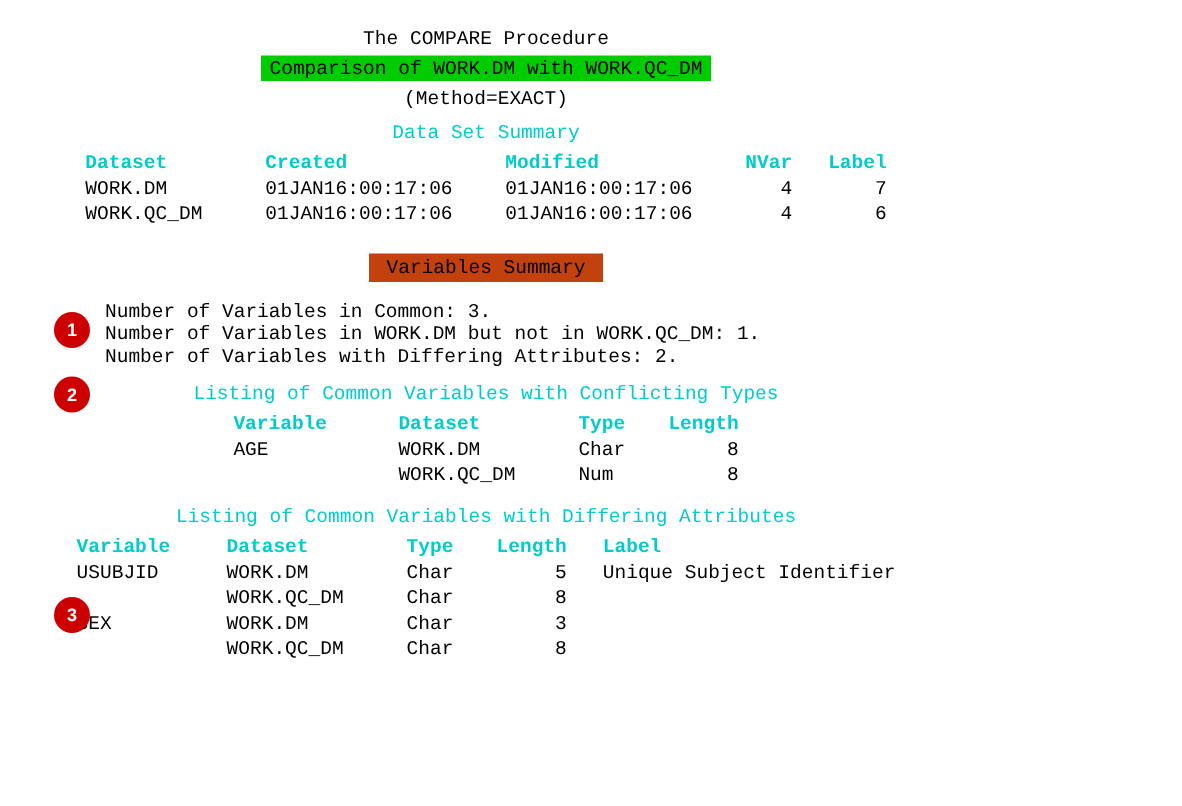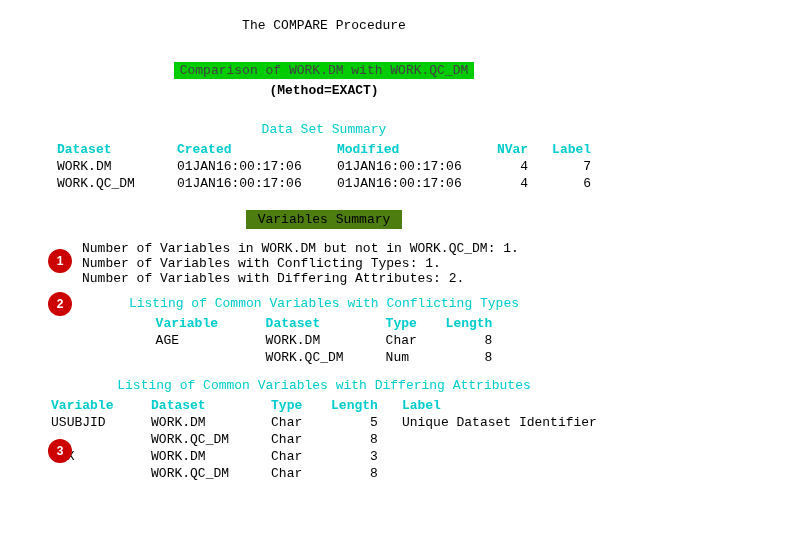"The COMPARE Procedure" .page-content { padding: 8px 32px -> 8px 20px }
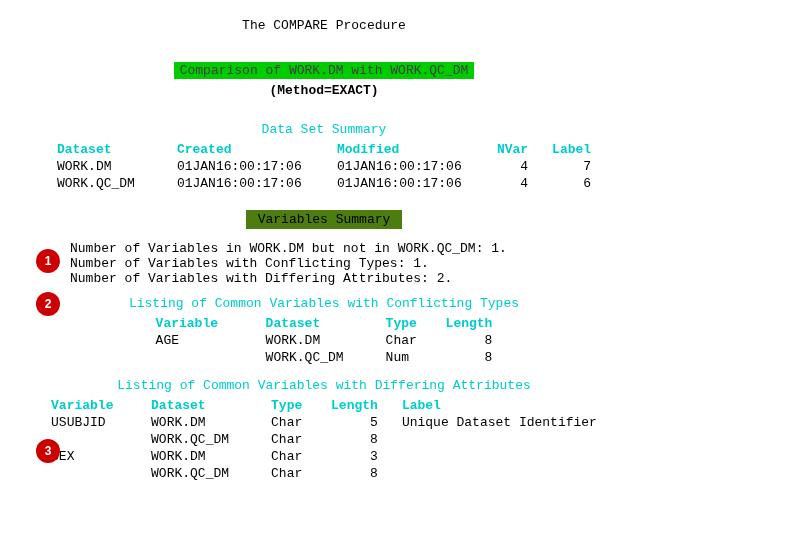"Comparison of WORK.DM with WORK.QC_DM" .highlight-green { color: #404040 -> #000000; margin-top: 25px -> none }
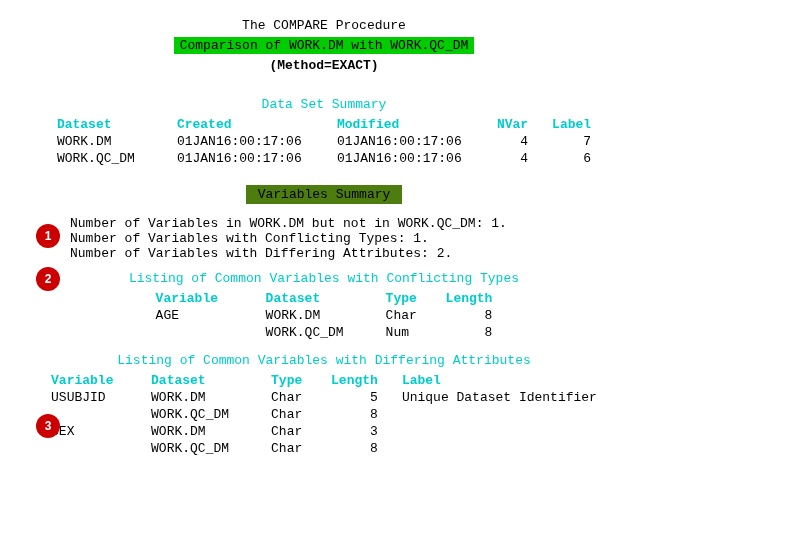"(Method=EXACT)" .mb8 { font-weight: bold -> none }
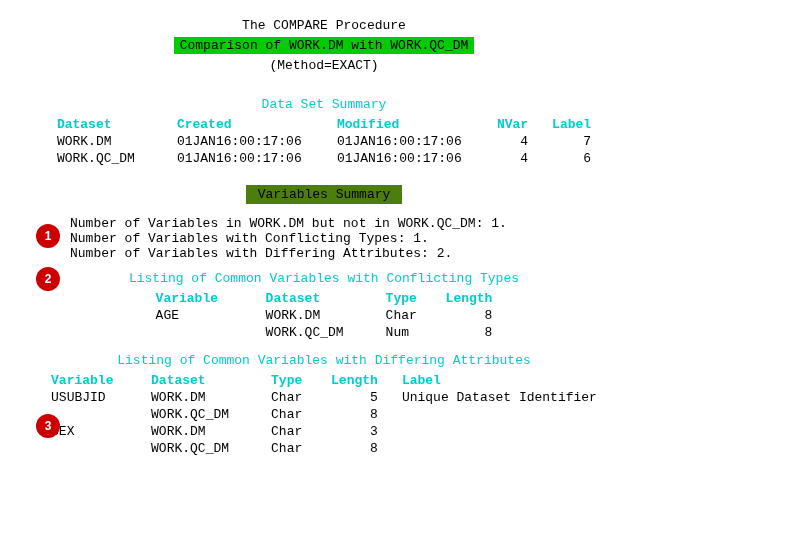"Data Set Summary" .section-title { margin: 24px 0 6px 0 -> 8px 0 6px 0 }
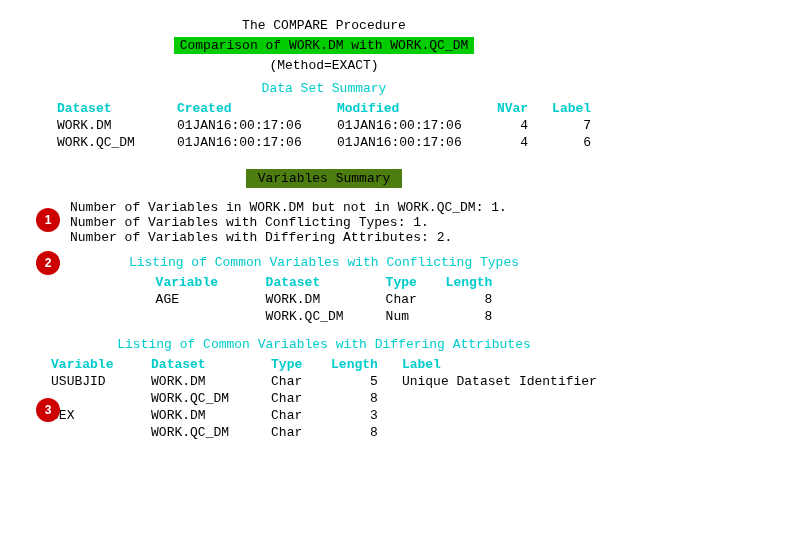"Variables Summary" .section-header-green { background-color: #4d7c0f -> #c2410c }
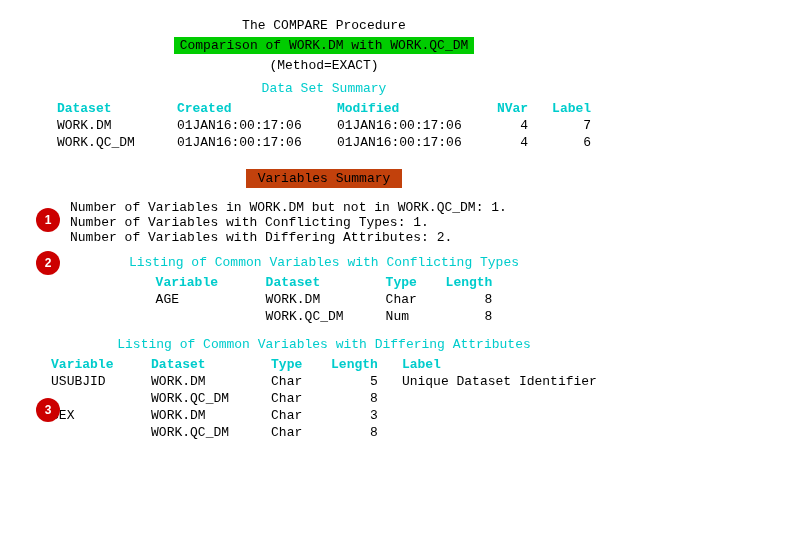"Number of Variables in Common:" div { html: none -> <div>Number of Variables in Common: 3.</div> }
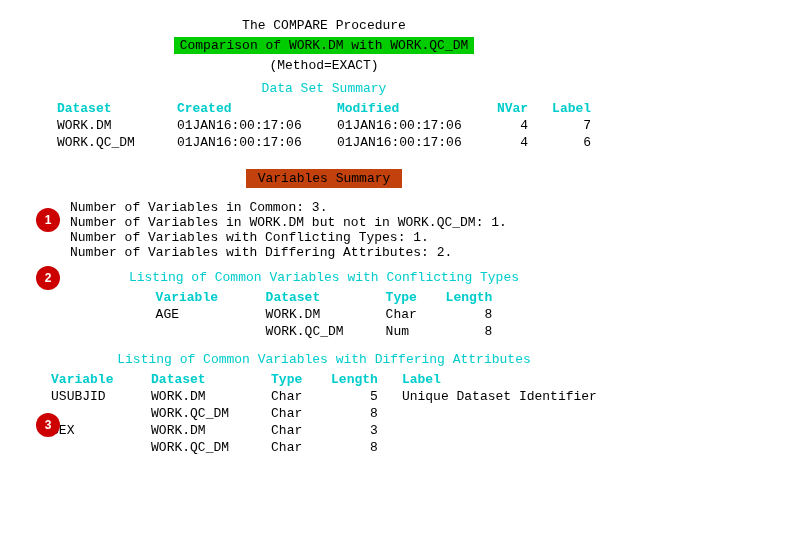"Number of Variables with Conflicting" div { html: <div>Number of Variables with Conflicting Types: 1.</div> -> none }
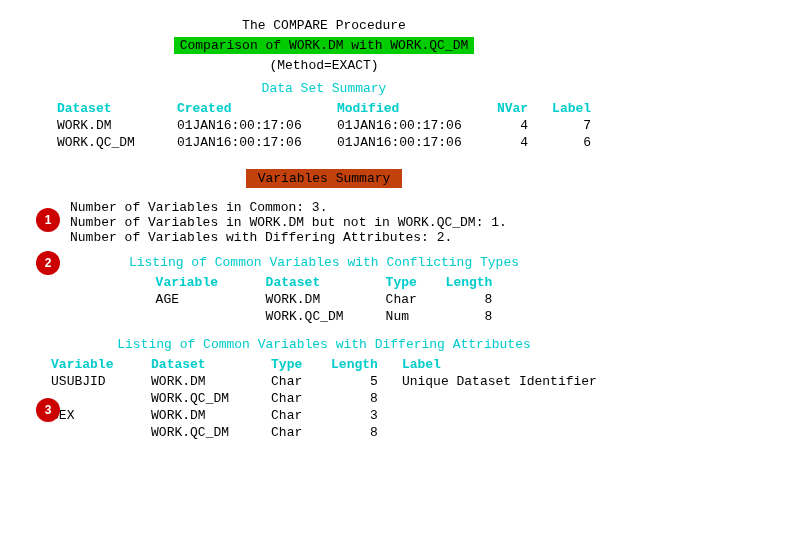"Unique Dataset Identifier" td { text: Dataset -> Subject }
